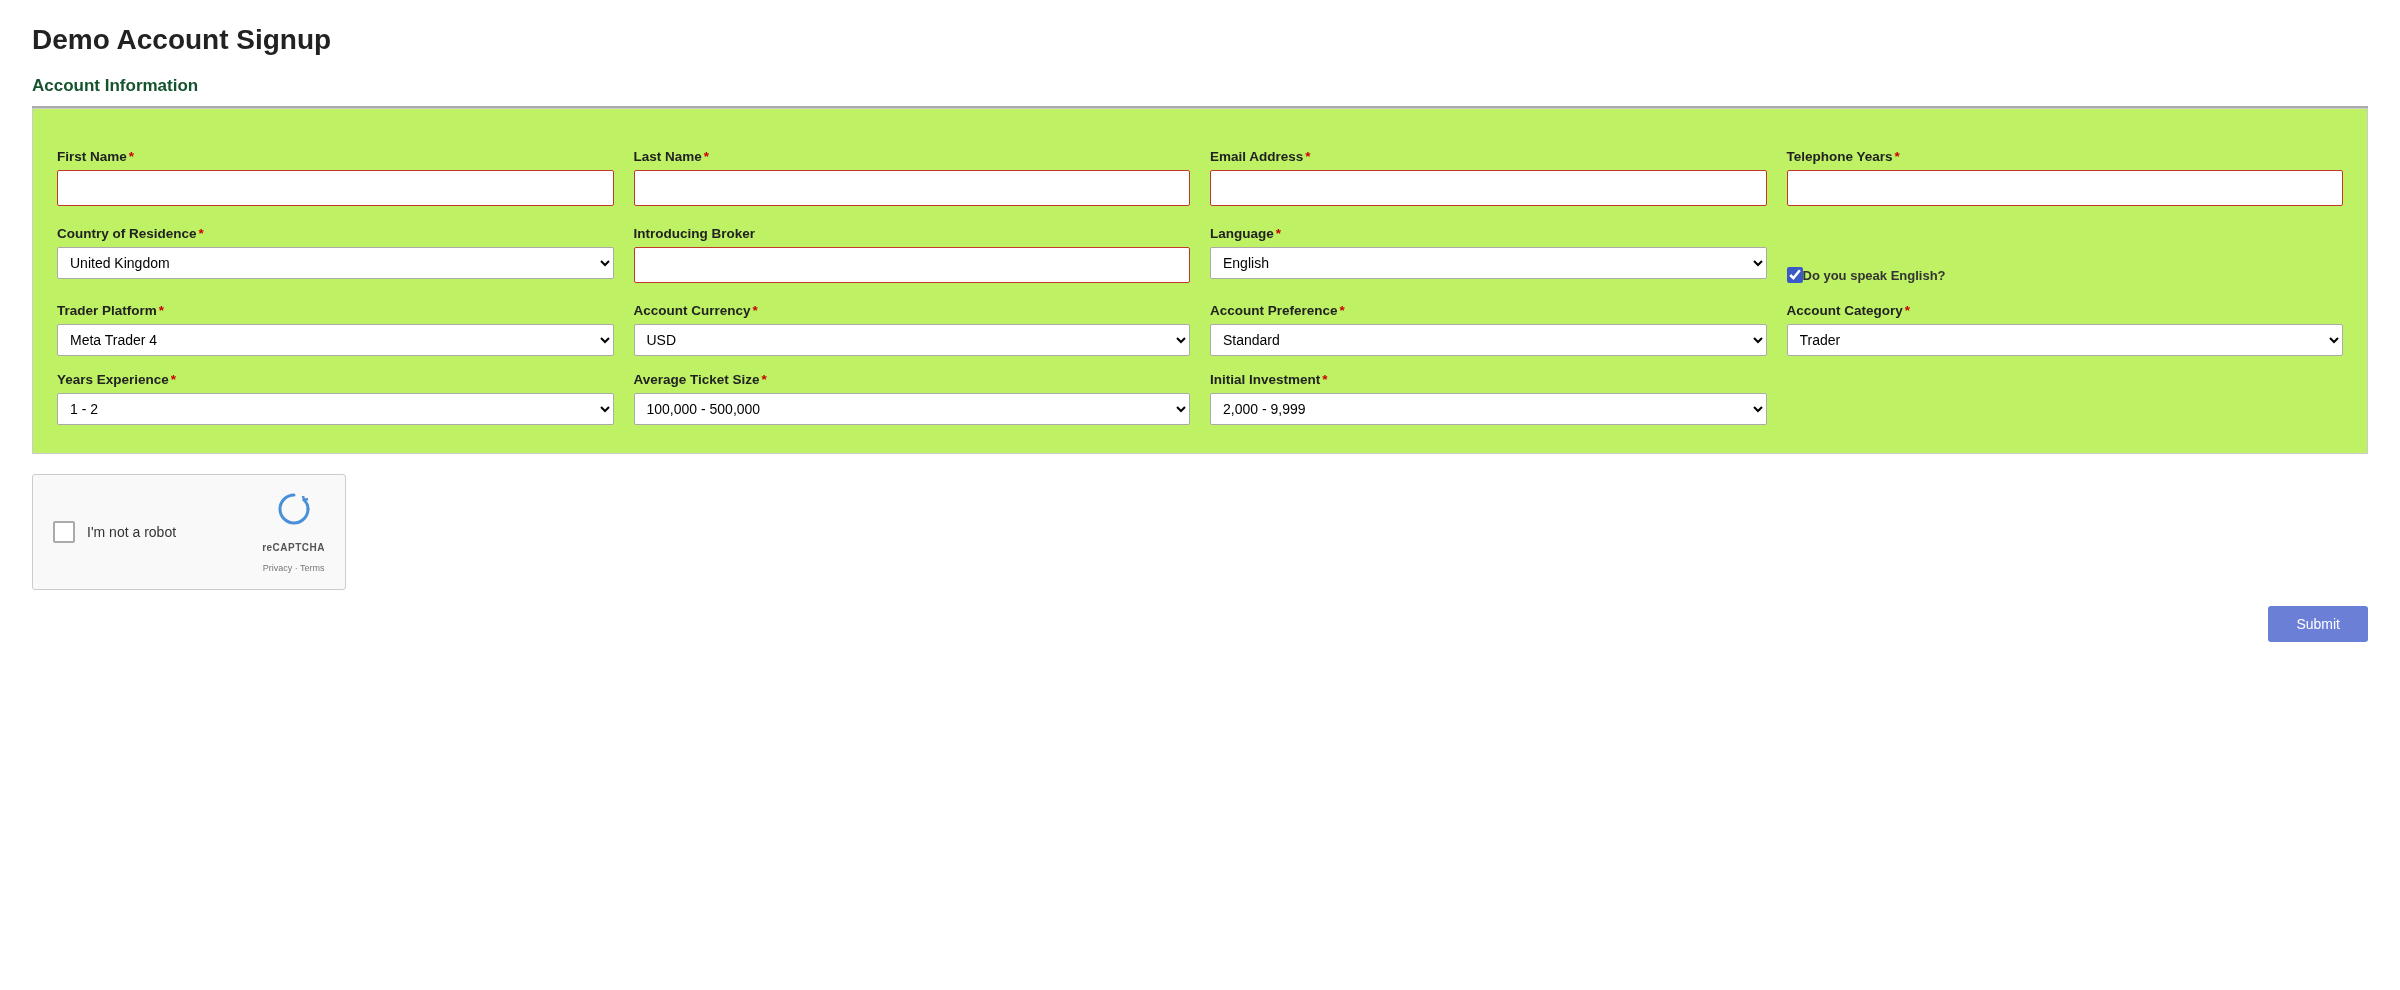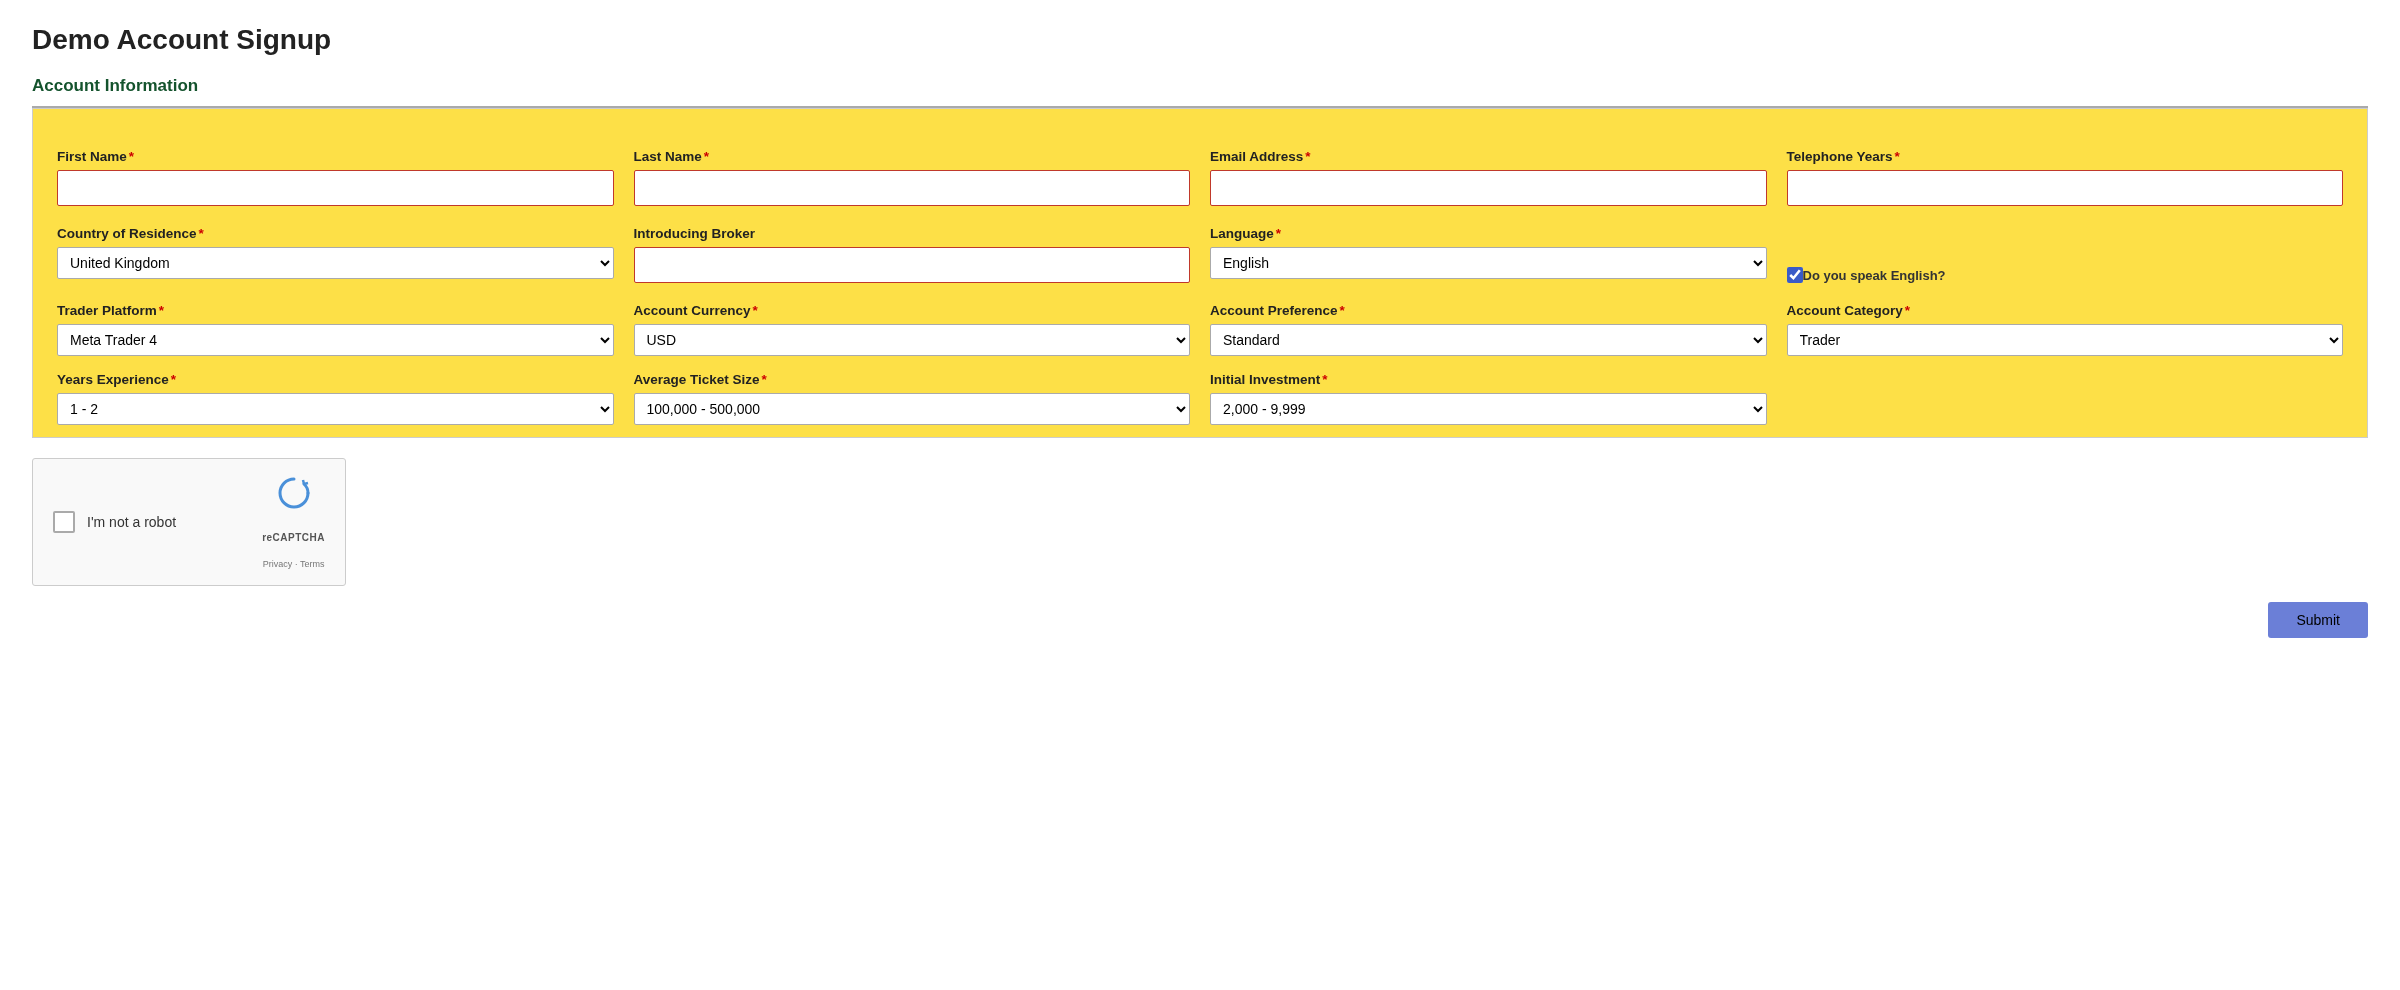"First Name *" .account-info-box { background: #fde047 -> #bef264; padding: 24px 24px 12px 24px -> 24px 24px 28px 24px }
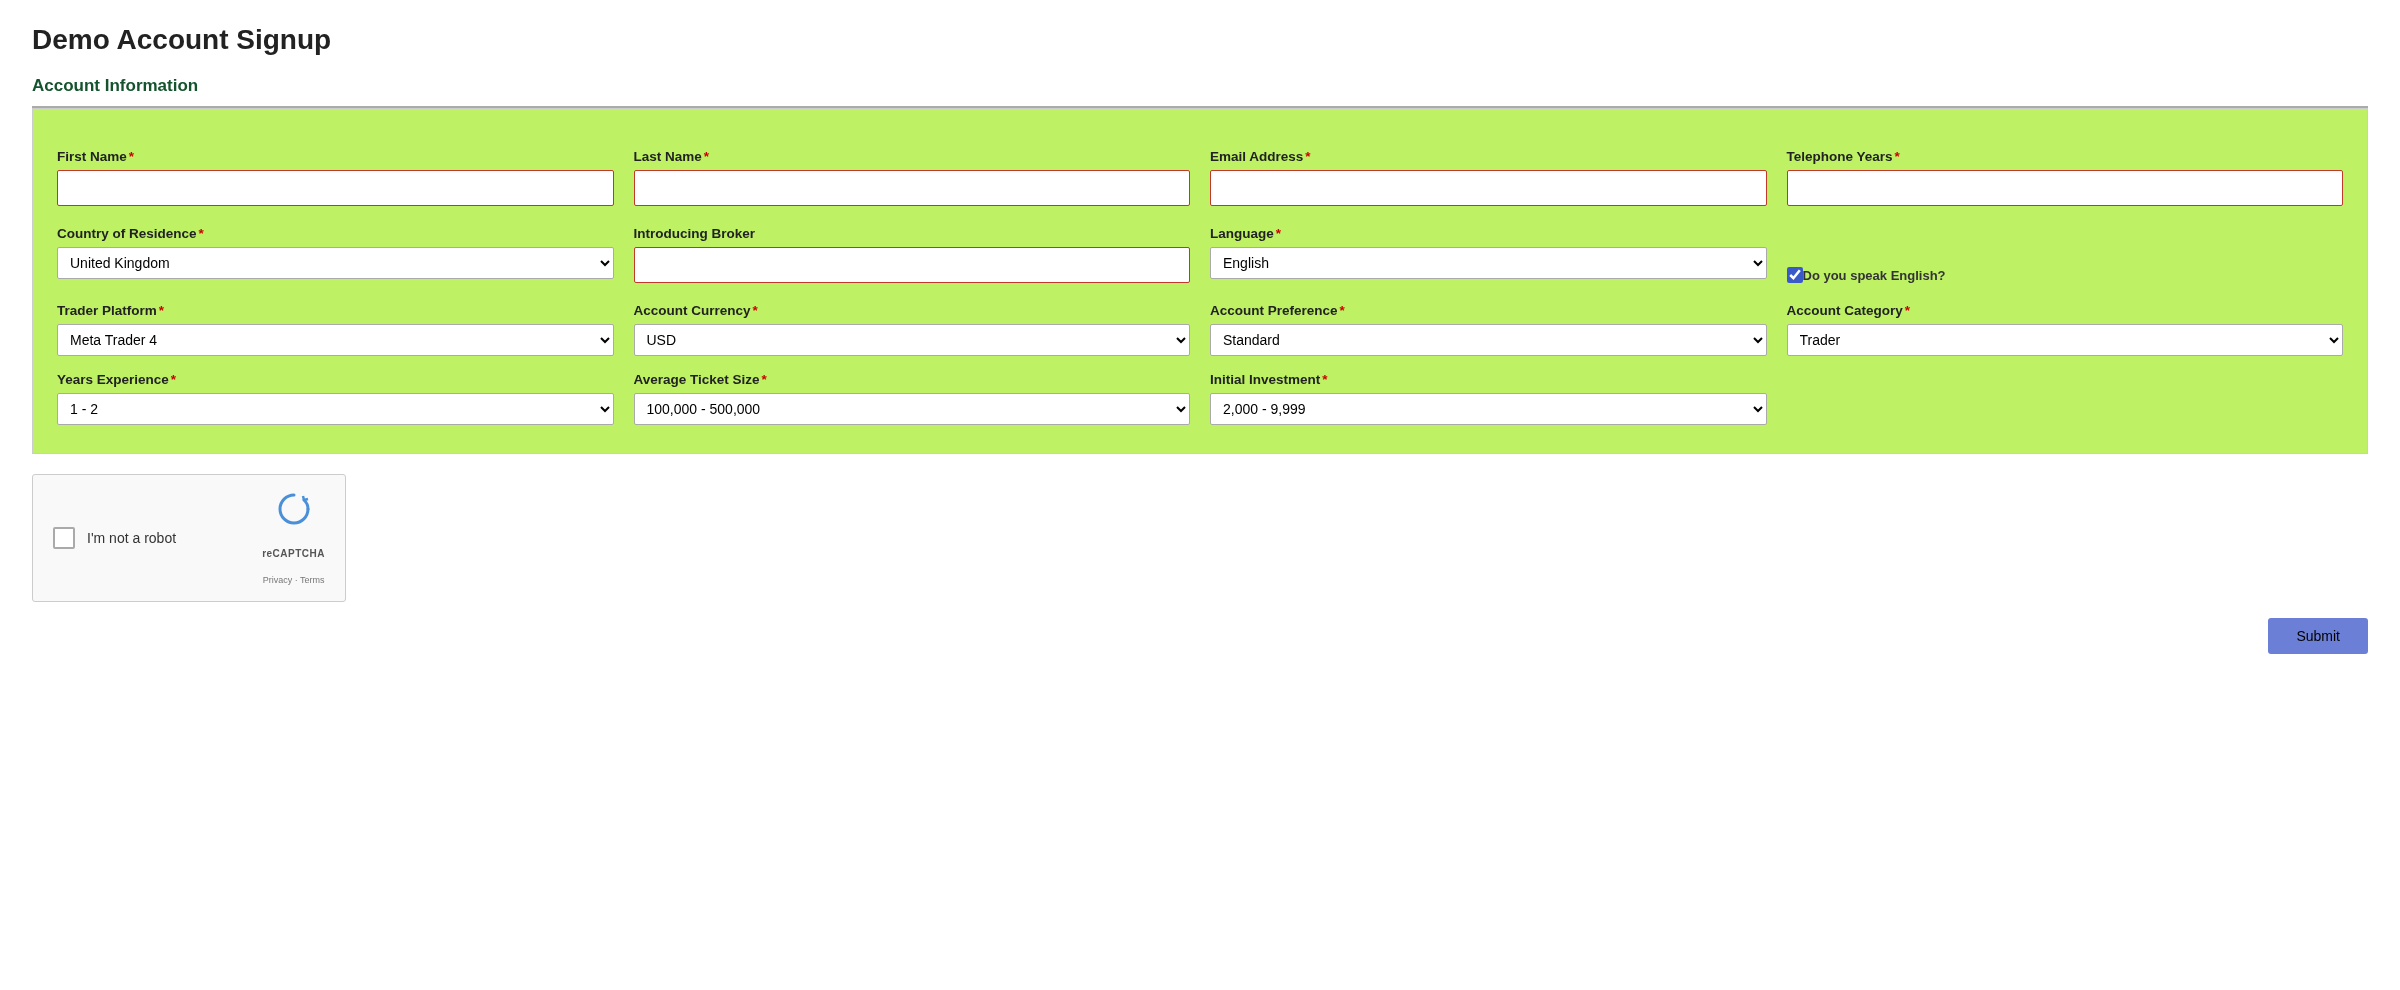"reCAPTCHA" .captcha-right { gap: 16px -> 10px }
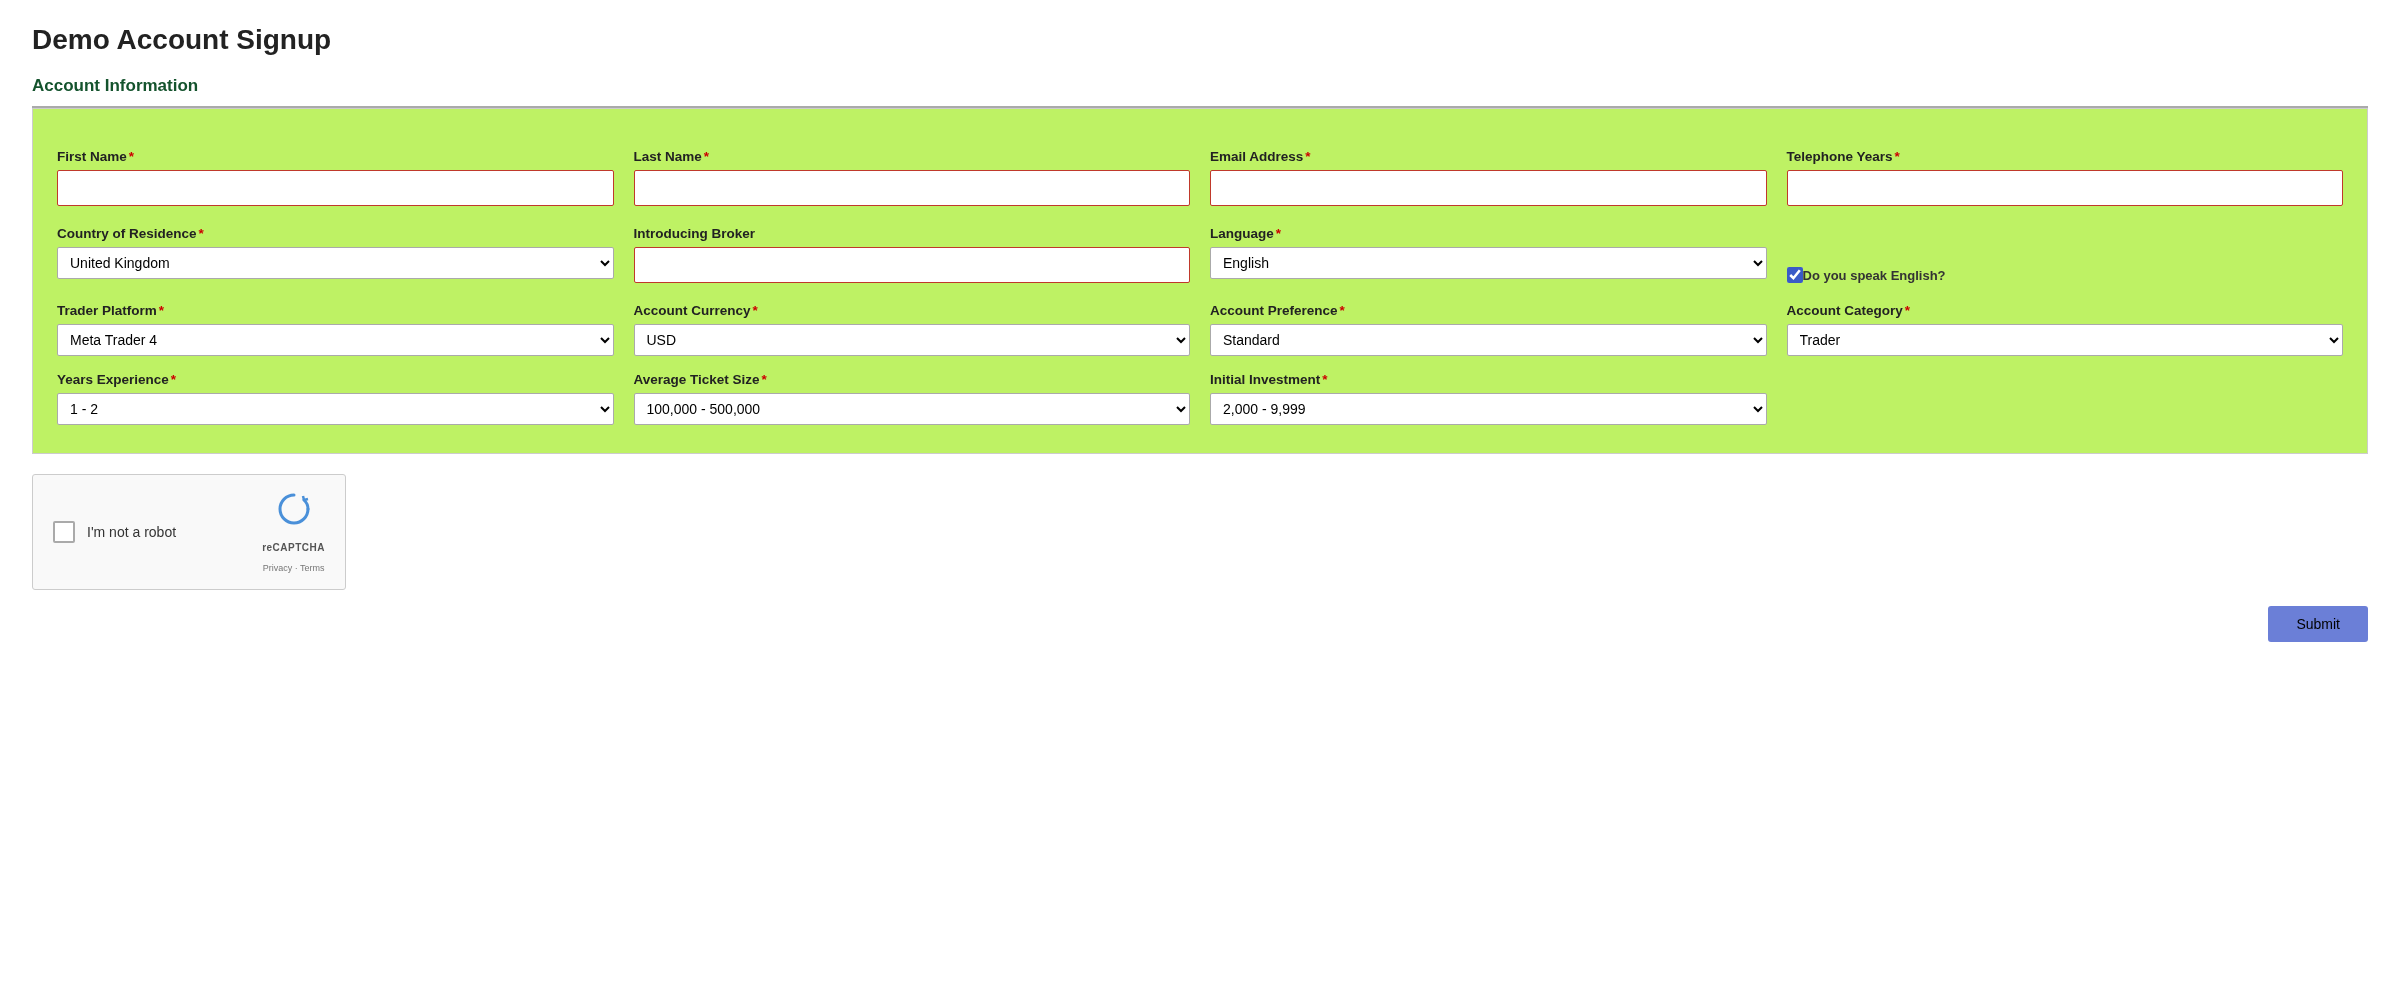"Submit" .submit-btn { color: #000000 -> #ffffff }
